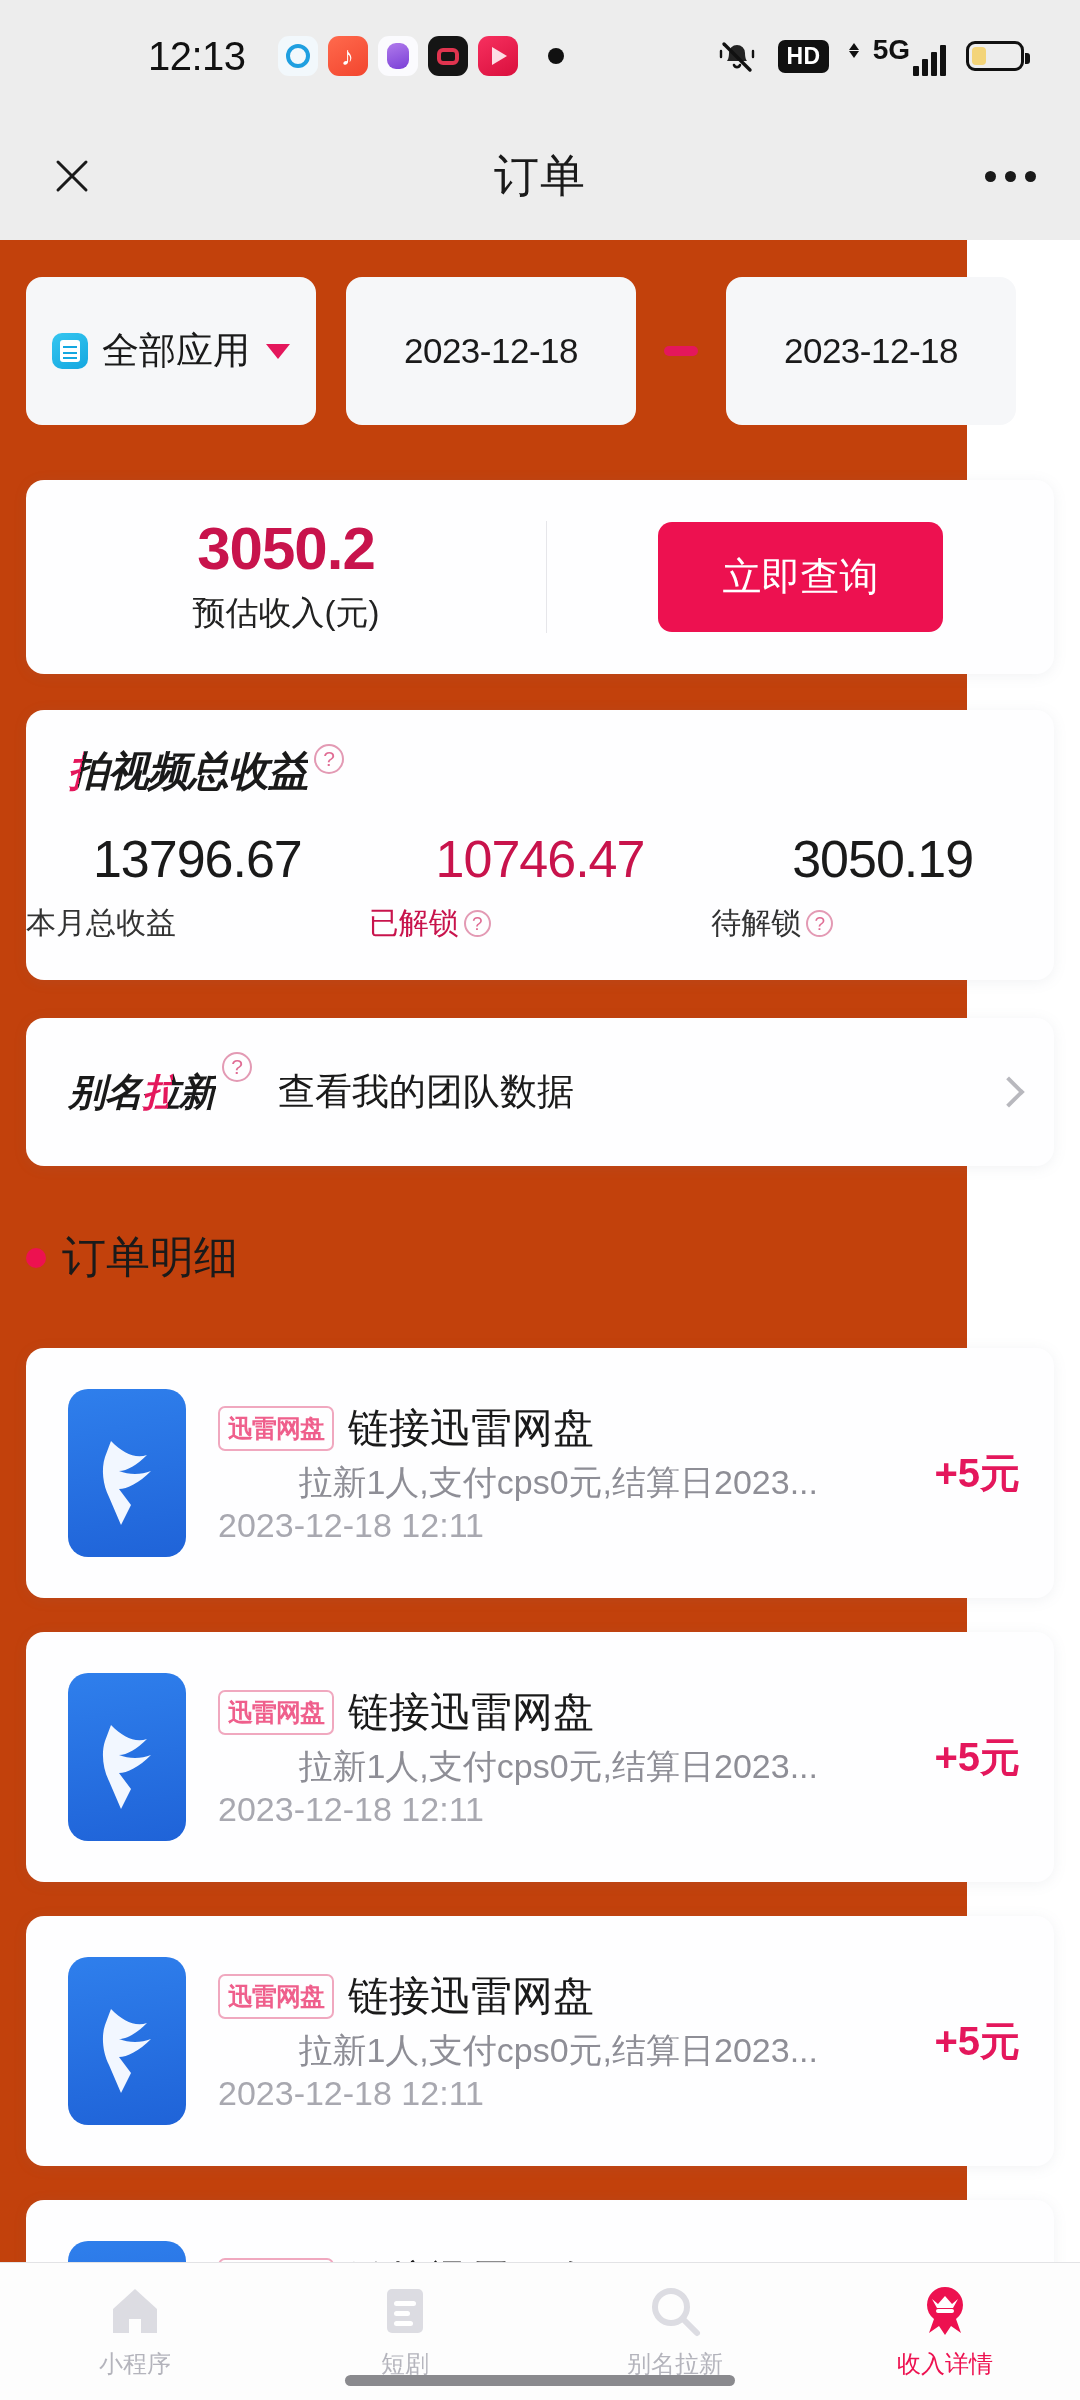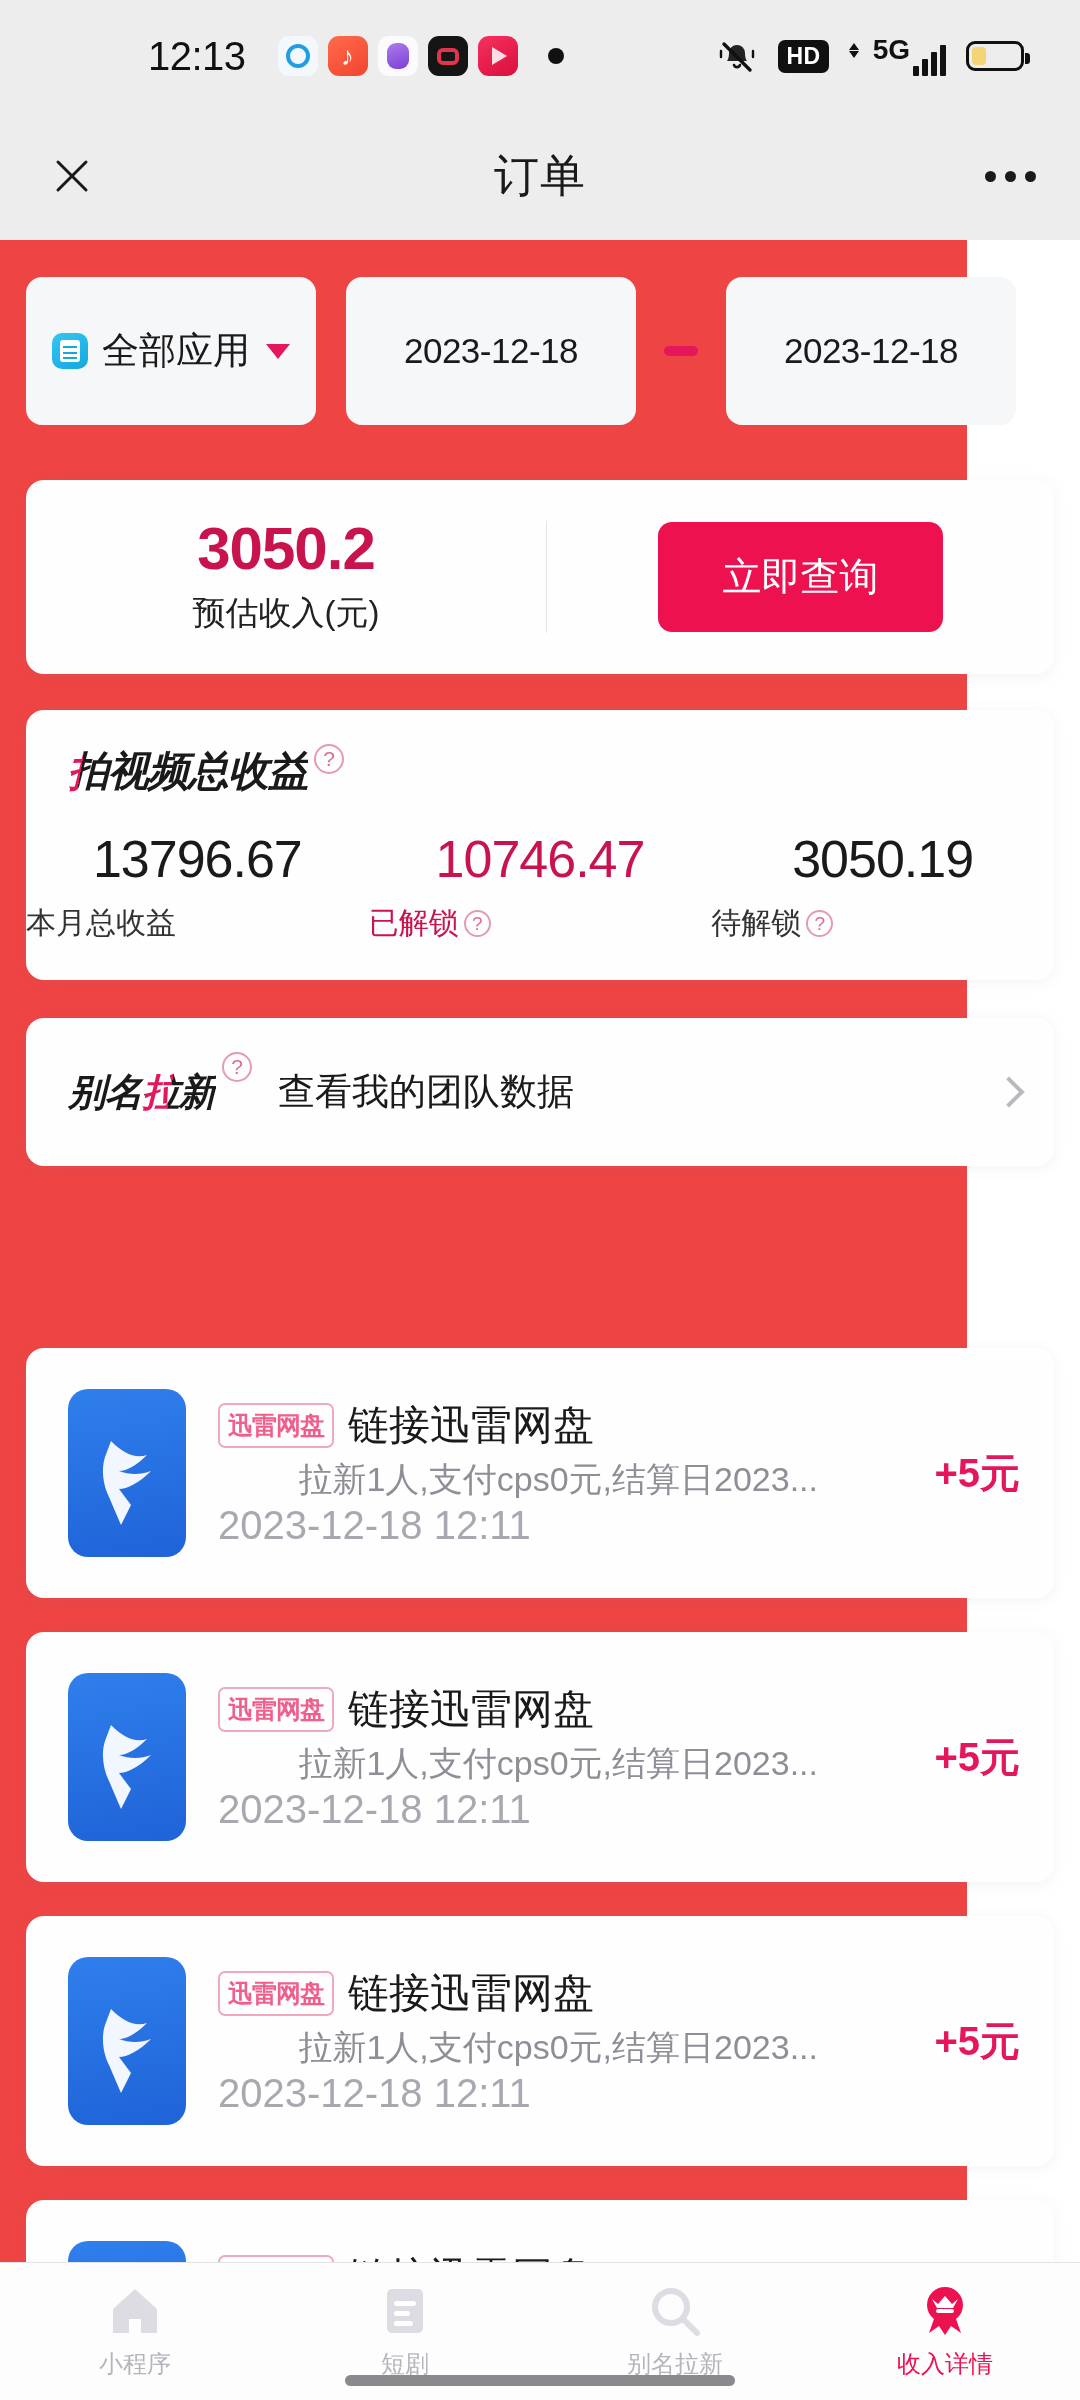"12:13" .phone { background: #ef4444 -> #c2410c }
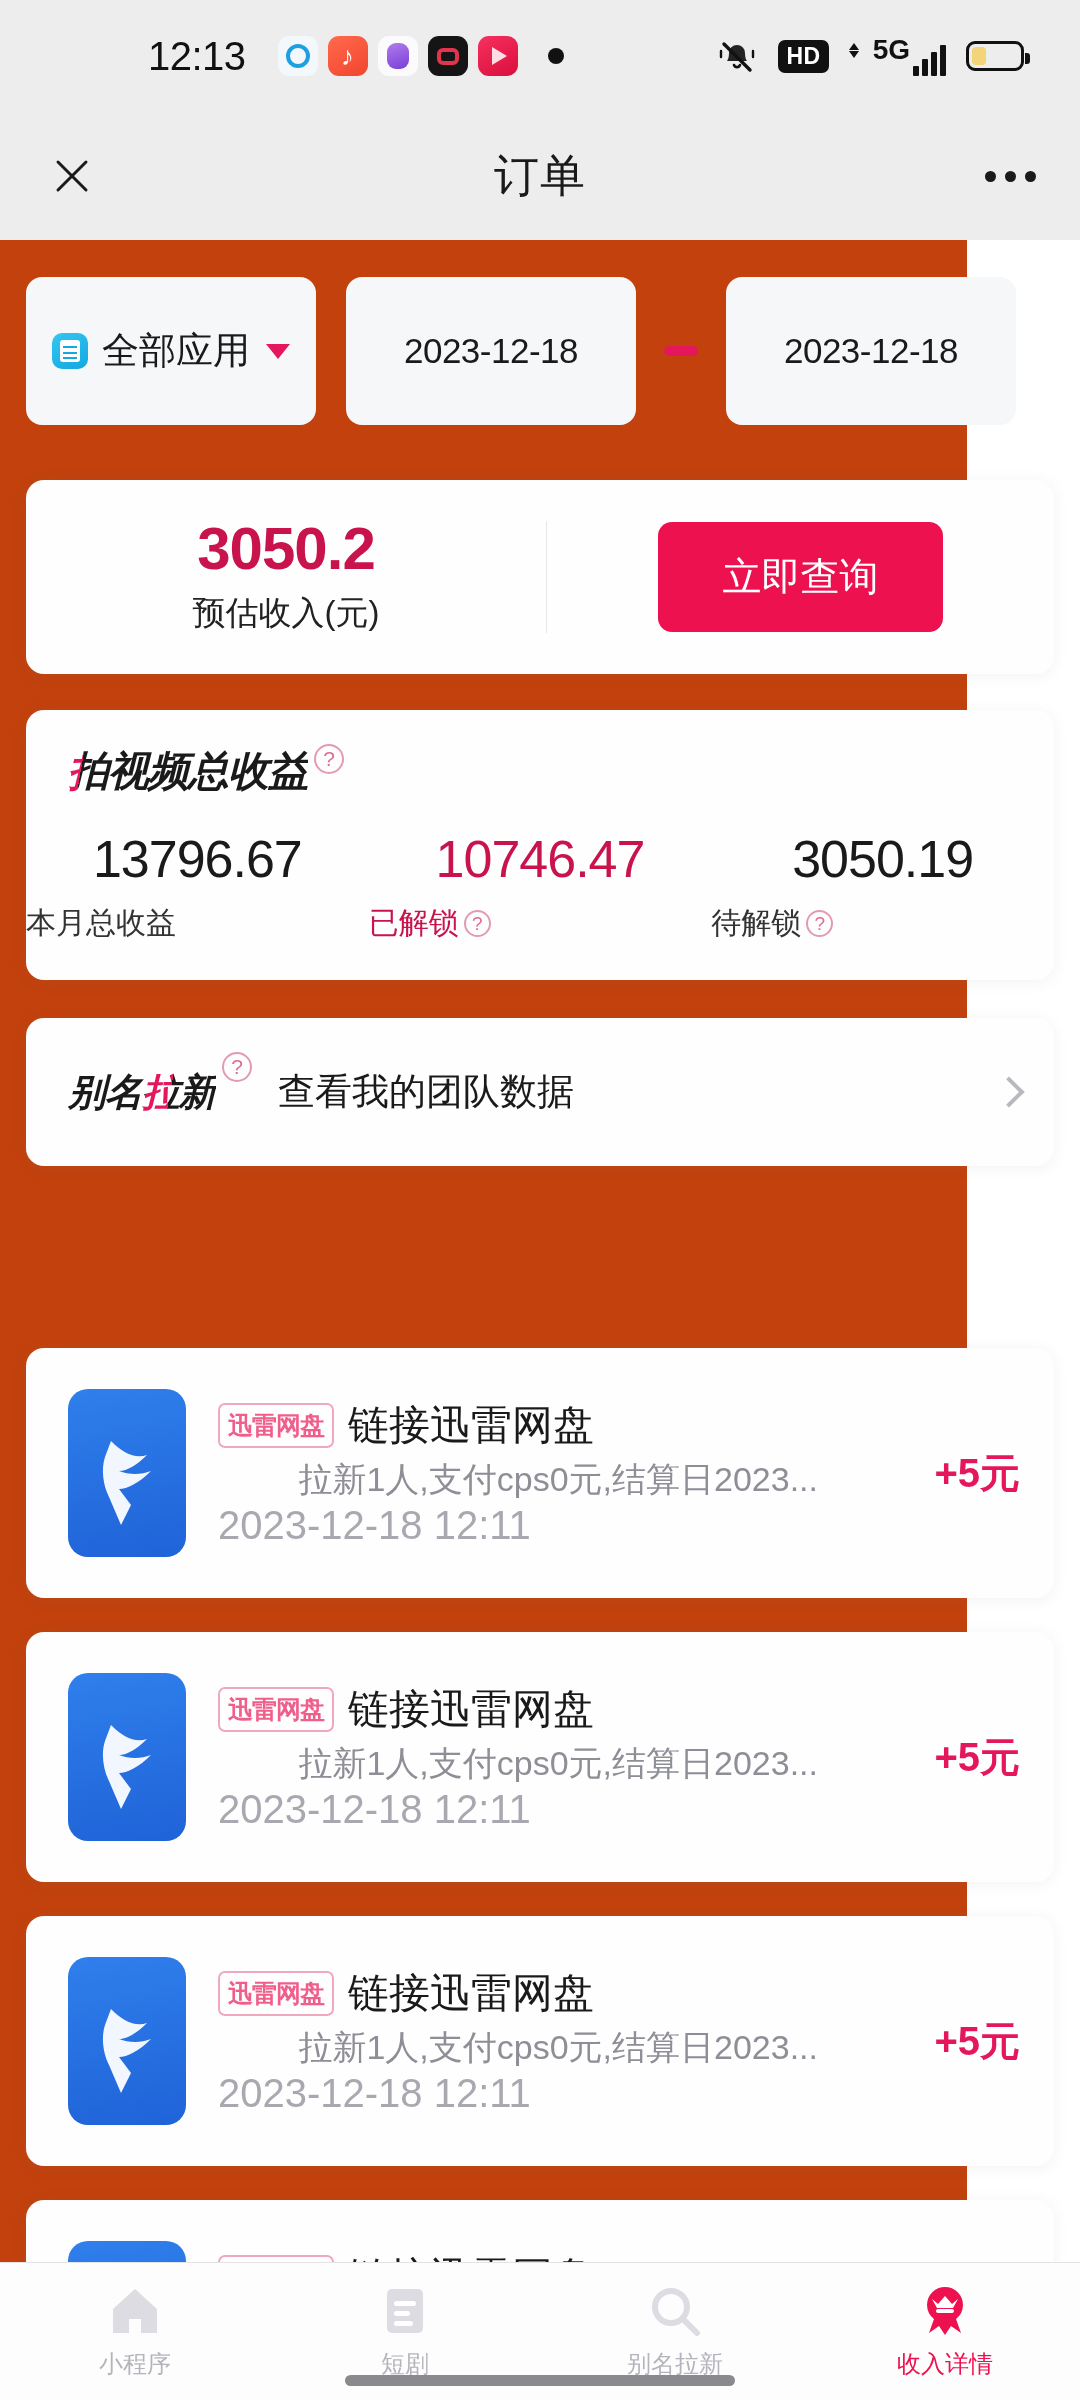"订单明细" div.sect { html: none -> <div> <div></div> <div>订单明细</div> </div> }
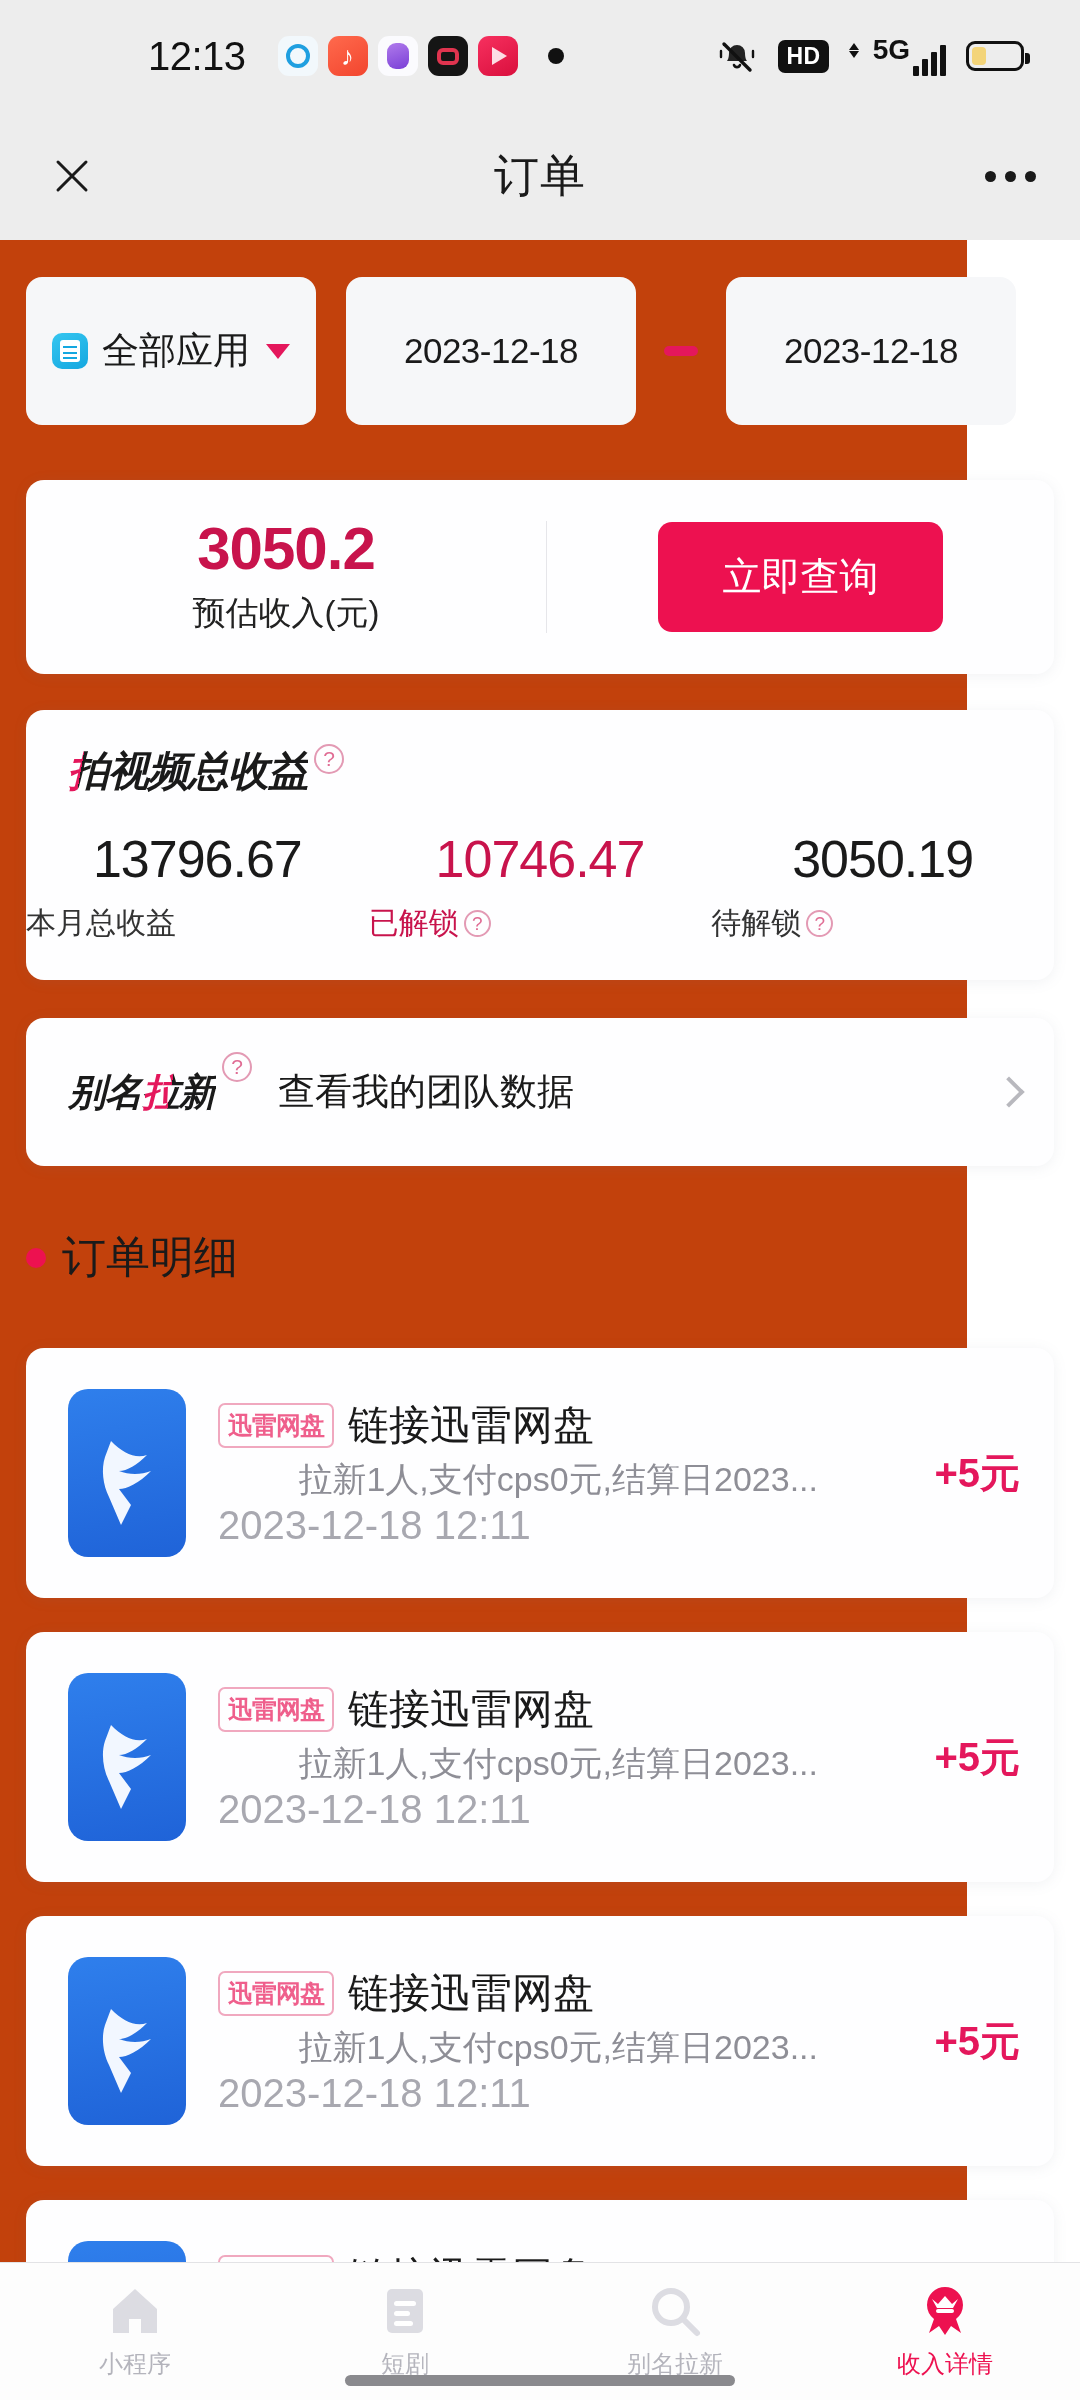"2023-12-18 12:11" .ord-time { font-size: 40px -> 34px }
